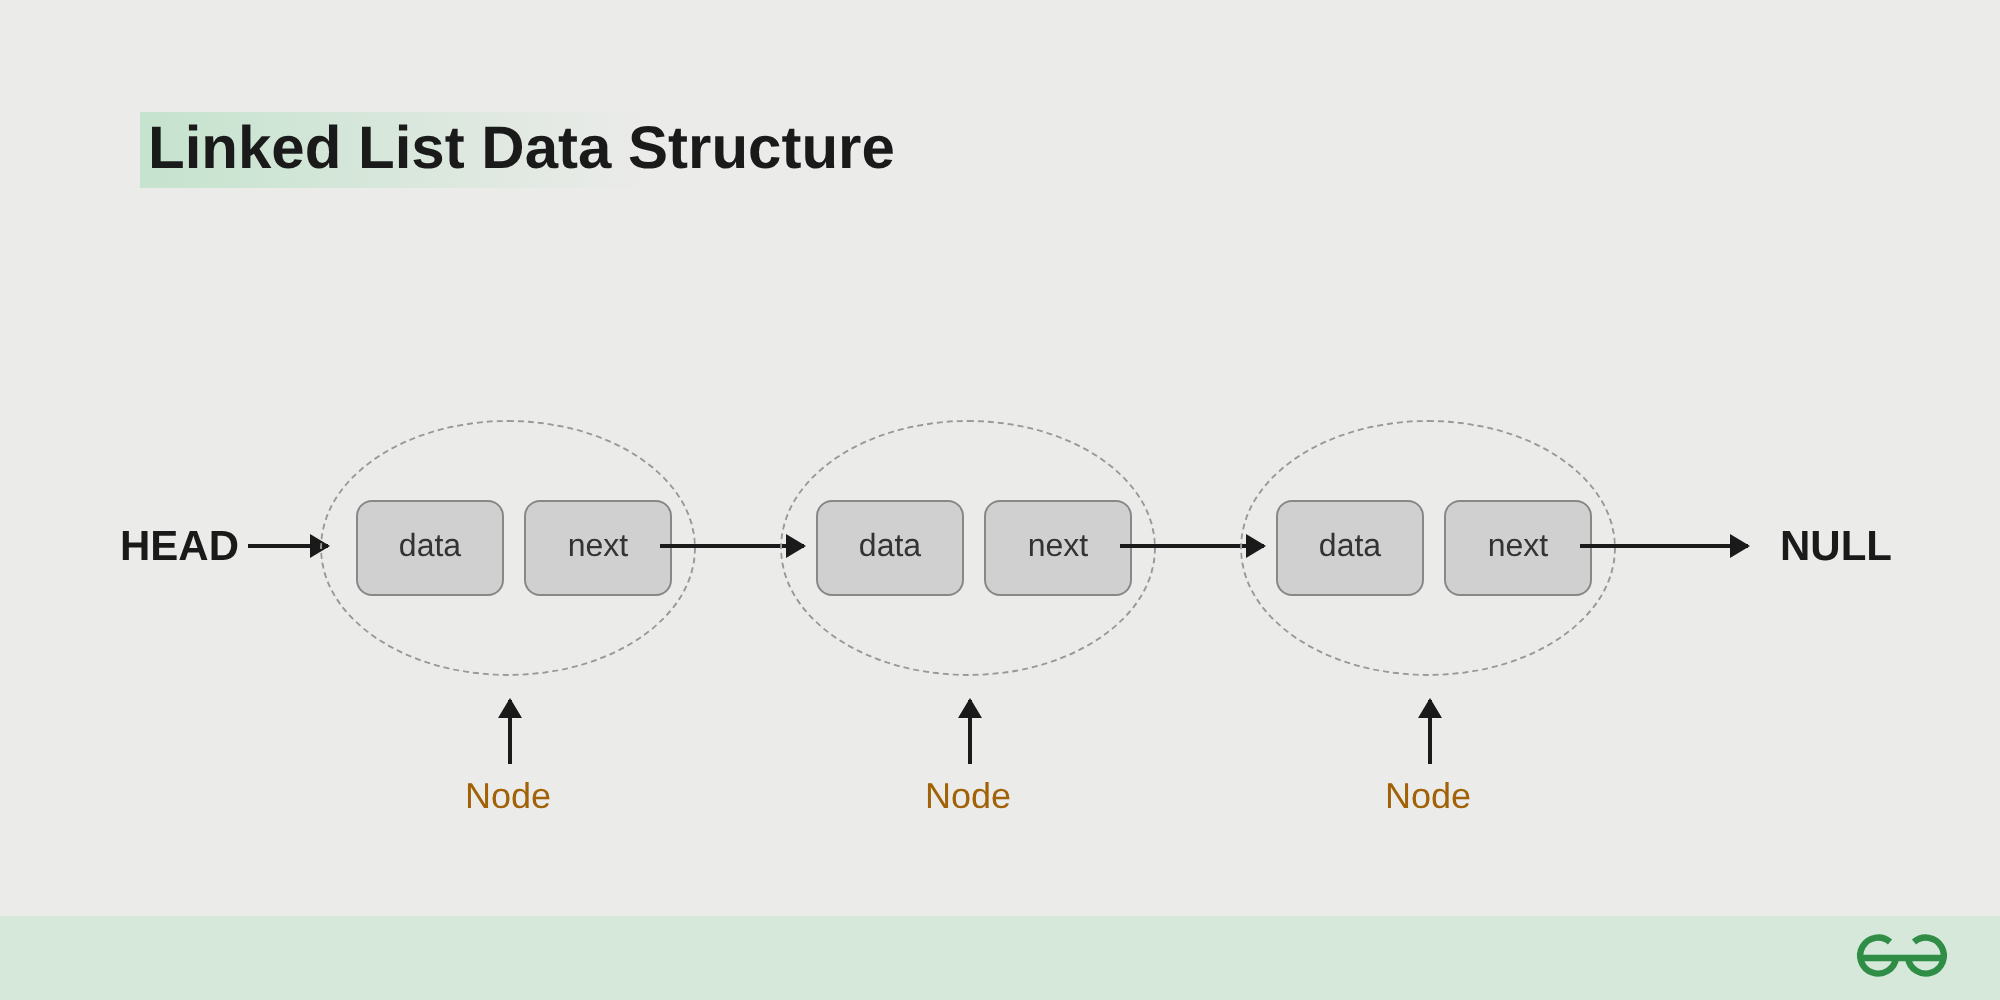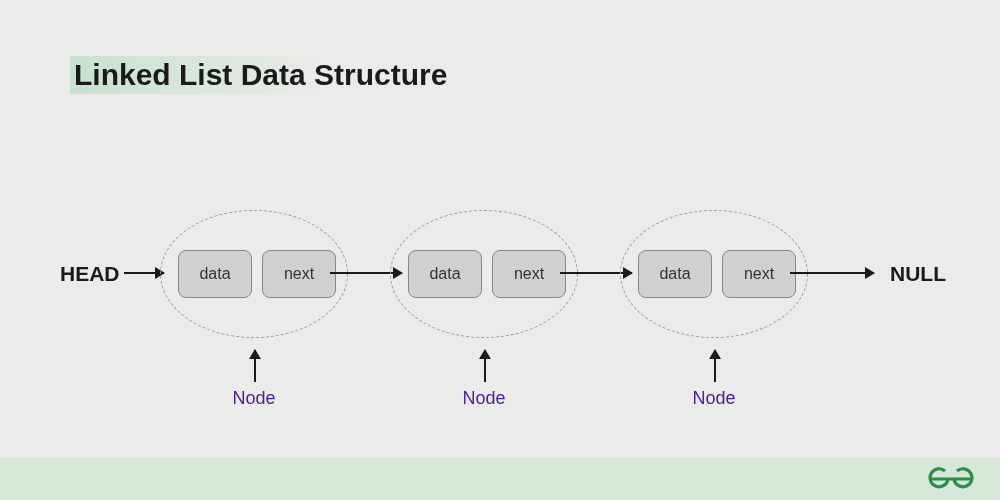"Node" .node-caption { color: #4c1d95 -> #a16207 }
